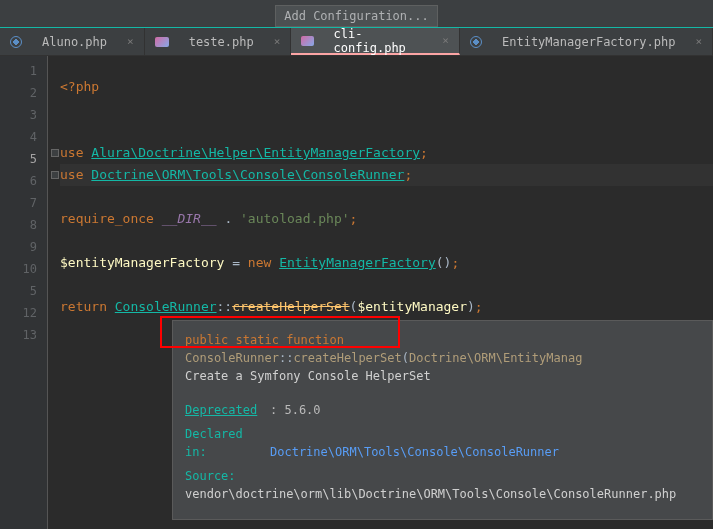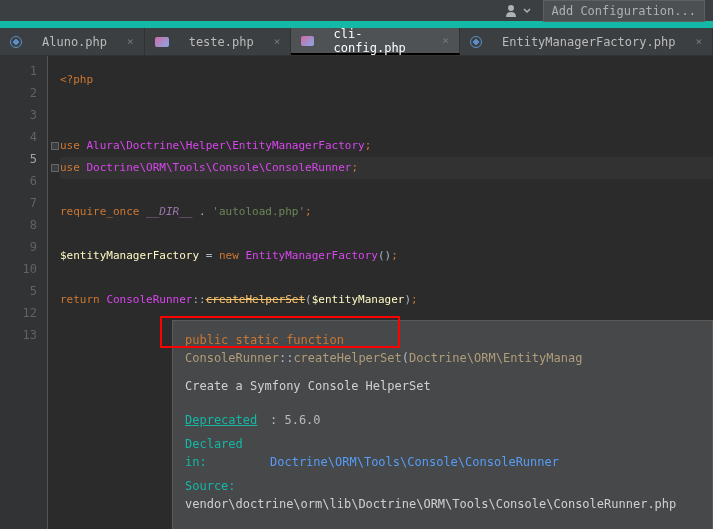"Add Configuration..." .toolbar { border-bottom: 7px solid #14b8a6 -> 1px solid #14b8a6; flex-direction: none -> column }
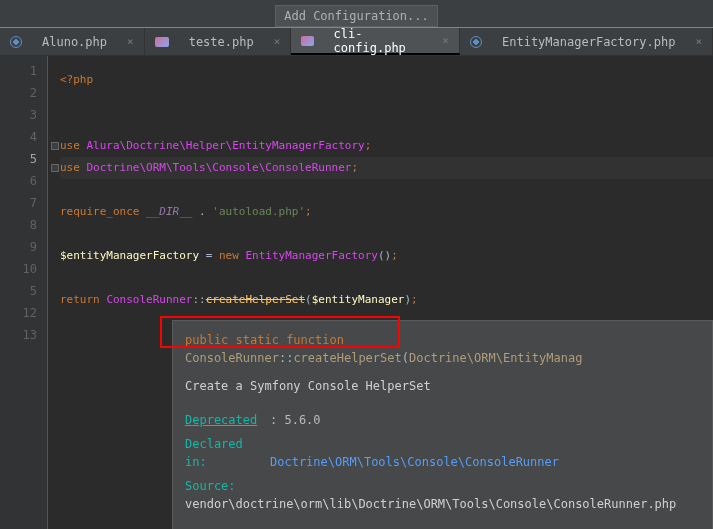"cli-config.php" .tab.active { border-bottom: 2px solid #000000 -> 2px solid #fca5a5 }
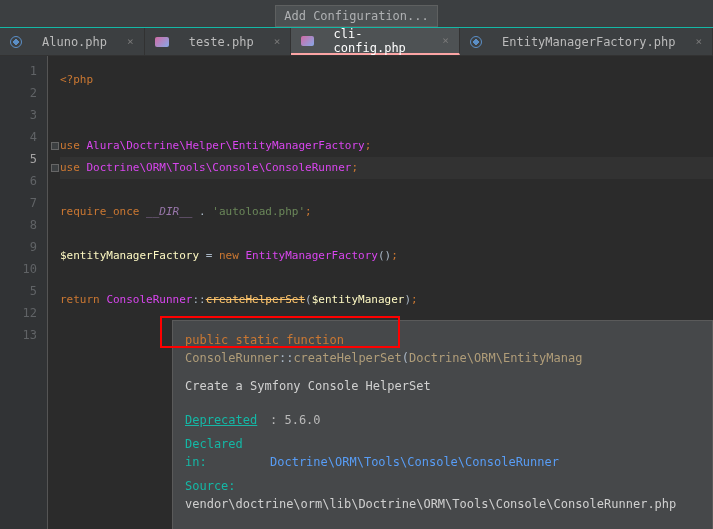"<?php" .code { font-size: 11px -> 13px; padding-top: 13px -> 20px }
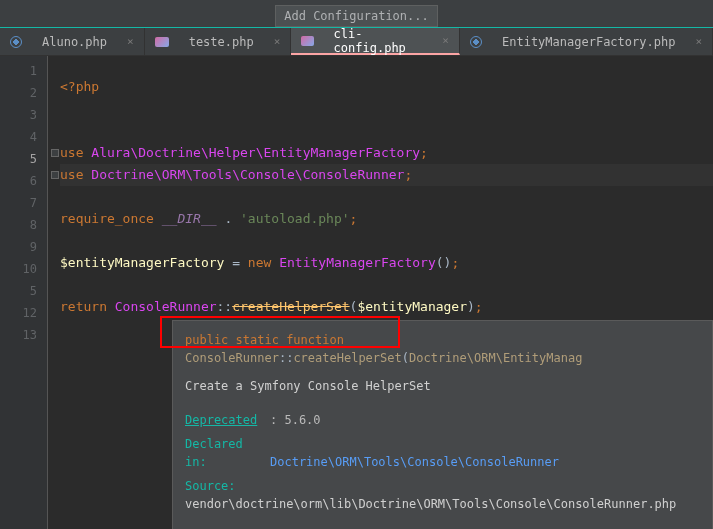"Alura\Doctrine\Helper\EntityManagerFacto" .cls { color: #d946ef -> #14b8a6; text-decoration: none -> underline }
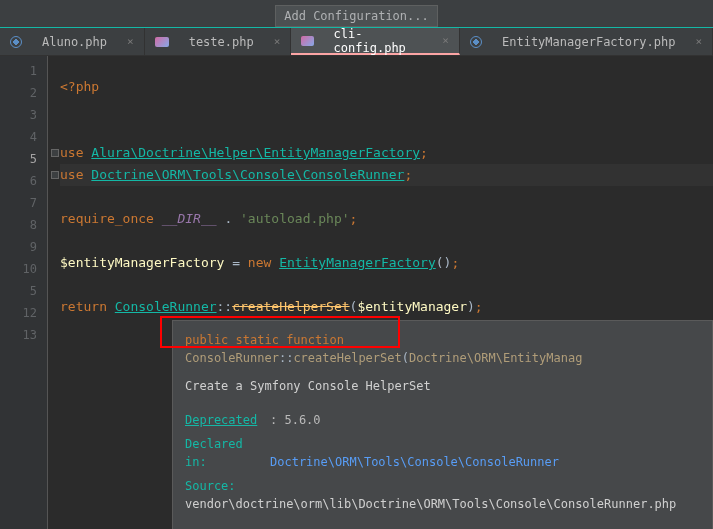"public static function" .tooltip-sig { margin-bottom: 10px -> none }
